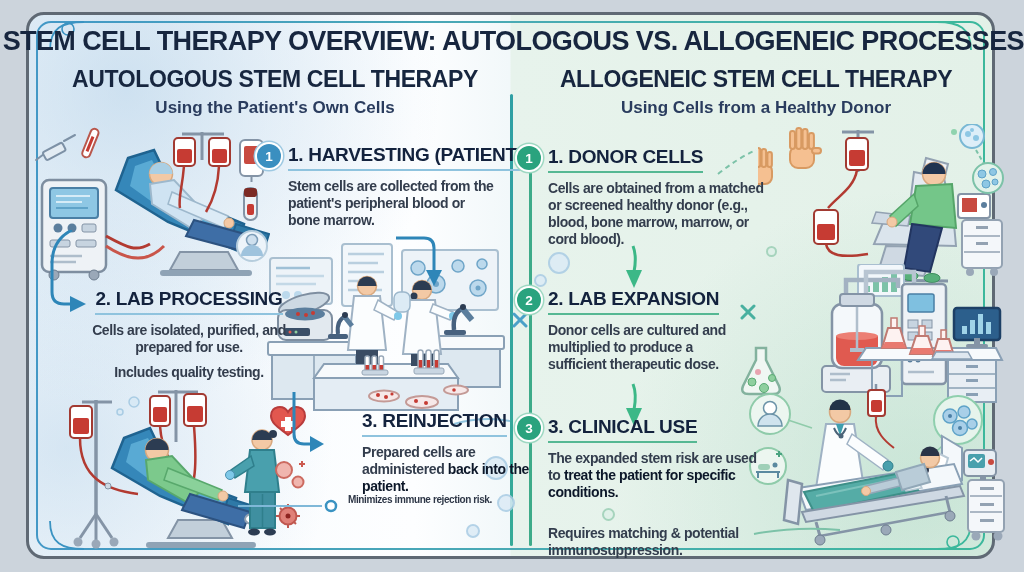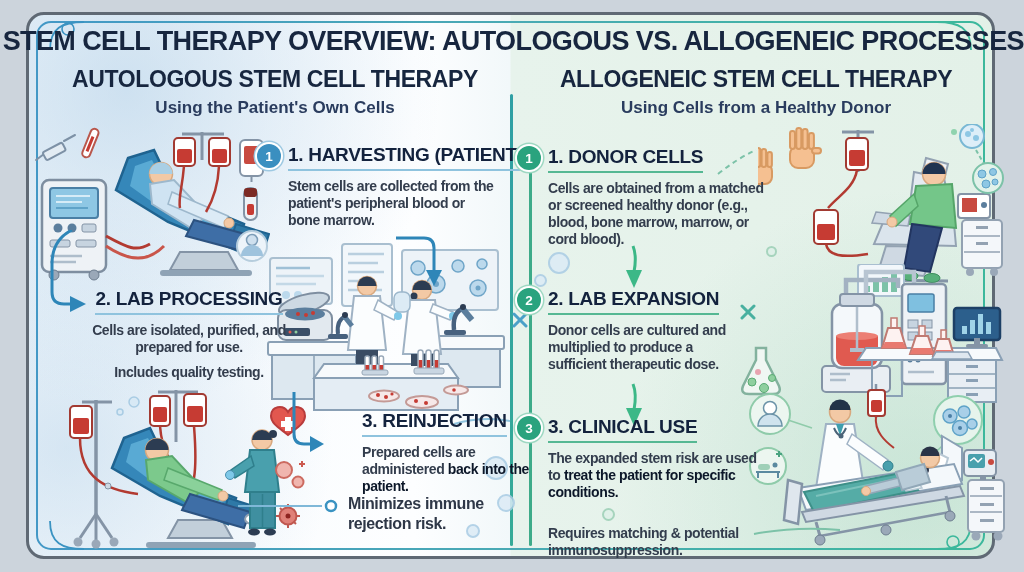"Minimizes immune rejection risk." .bullet-text { font-size: 16px -> 10px }
